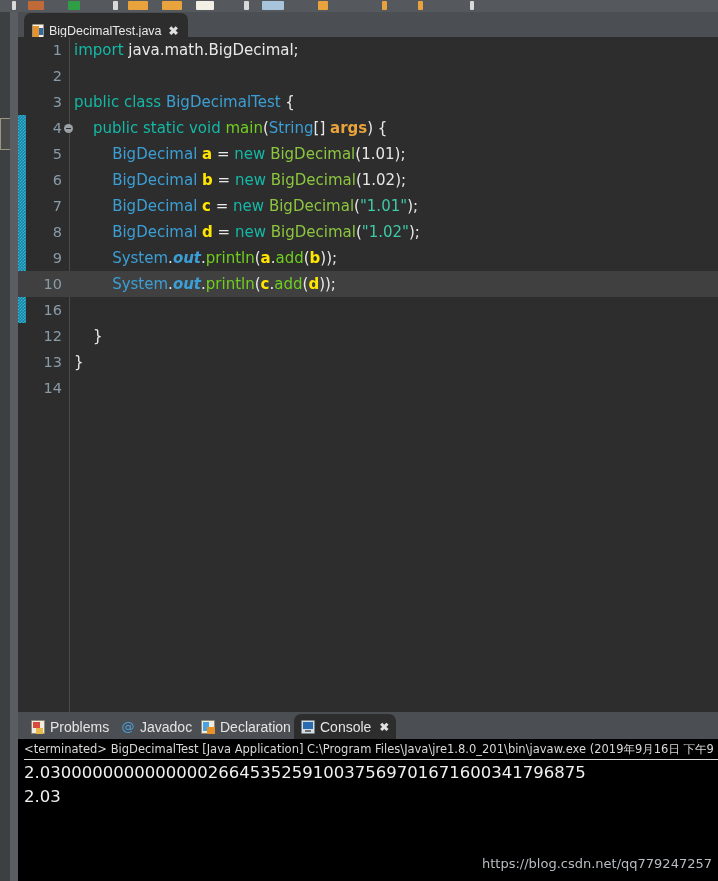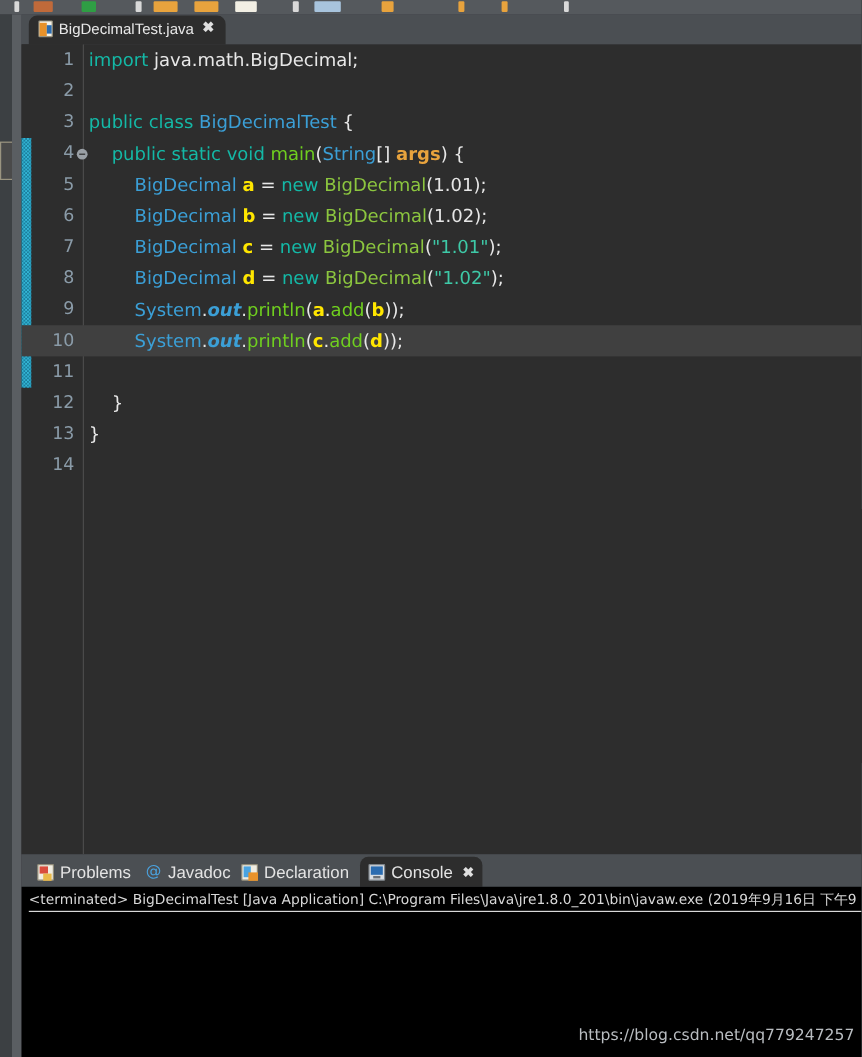"BigDecimalTest.java" .tab { align-items: none -> center; padding: 4px 9px 0 8px -> 12px 9px 0 8px }
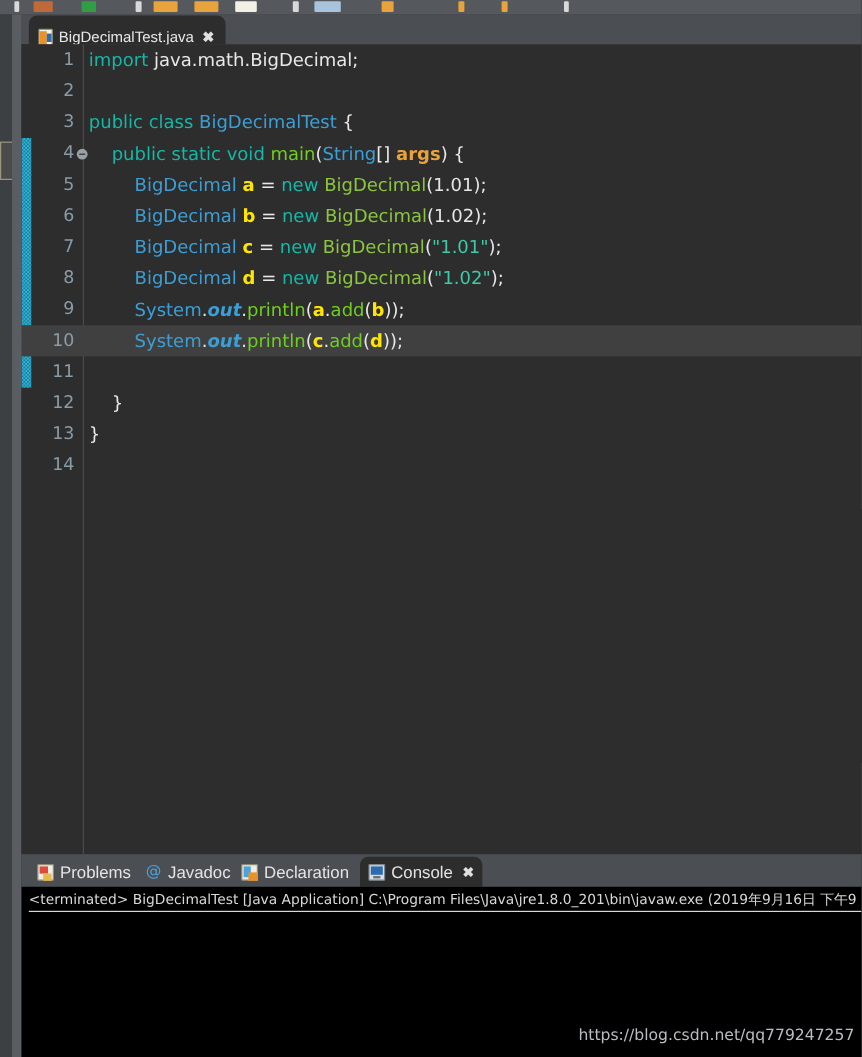"11" span.lineno { text: 11 -> 16 }
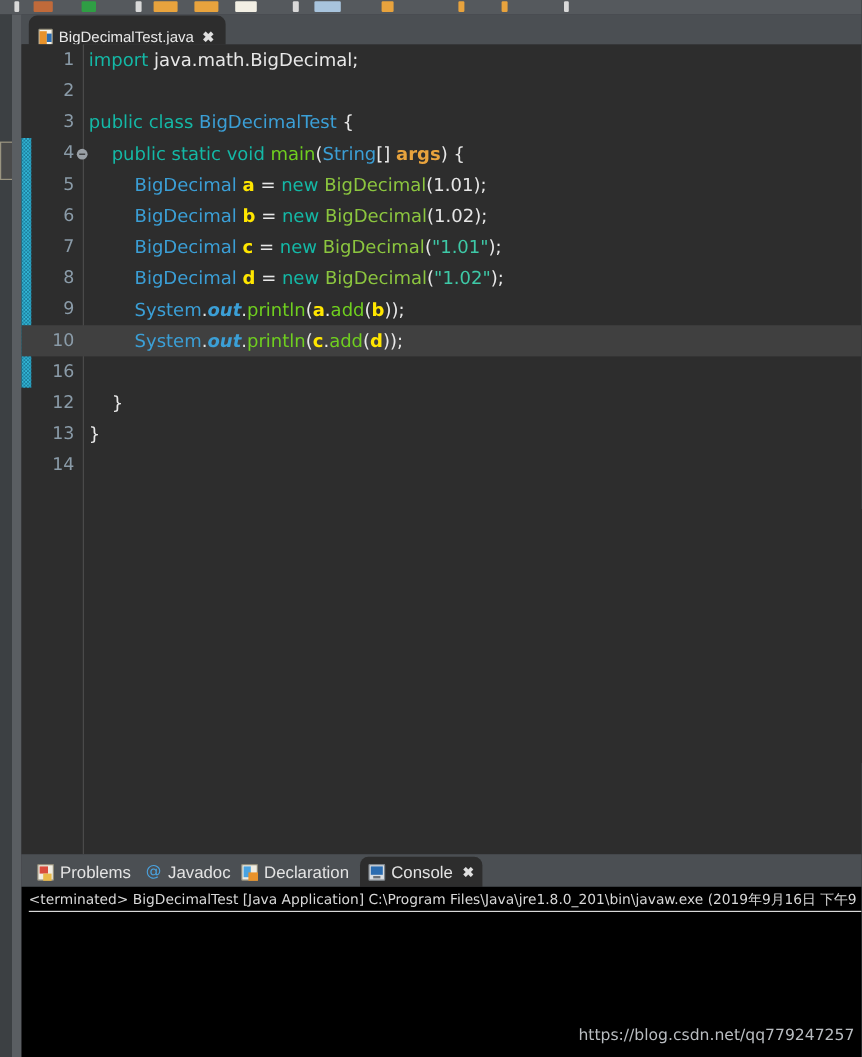"Console" div.view-tab { left: 282px -> 276px }
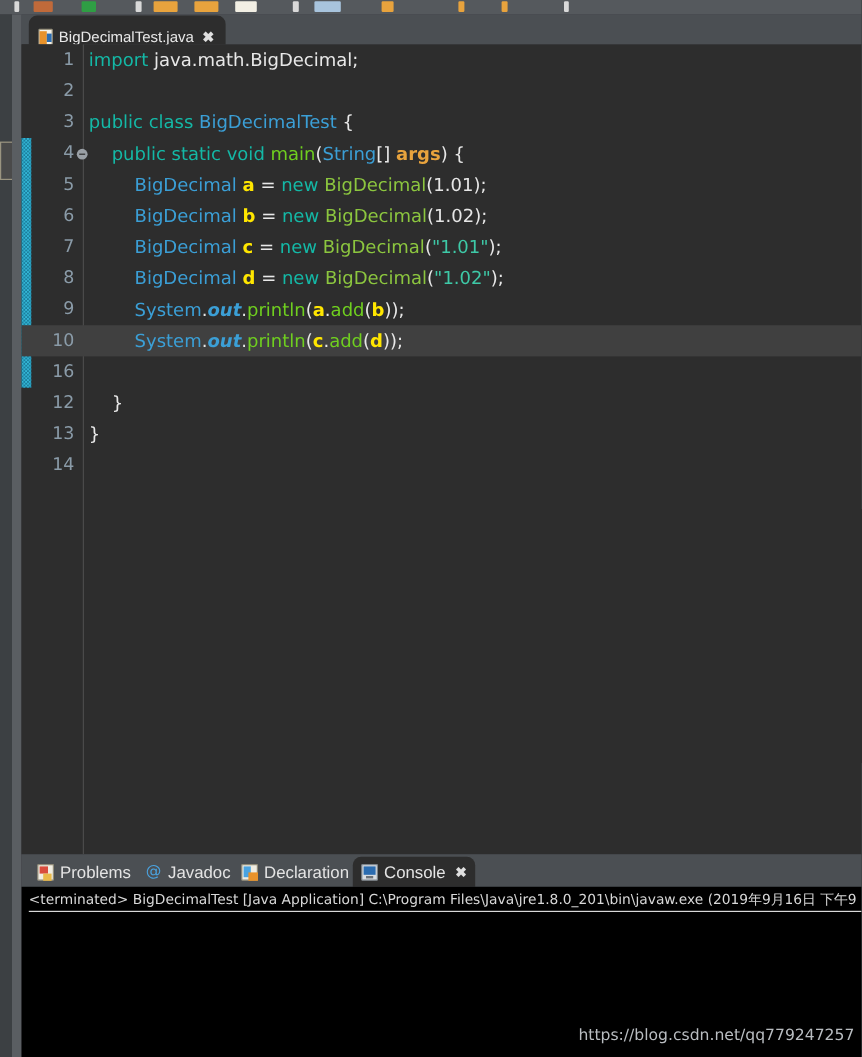"2.03000000000000002664535259100375697016" div.console-out { html: none -> <div><div>2.0300000000000000266453525910037569701671600341796875</div><div>2.03</div></div> }
